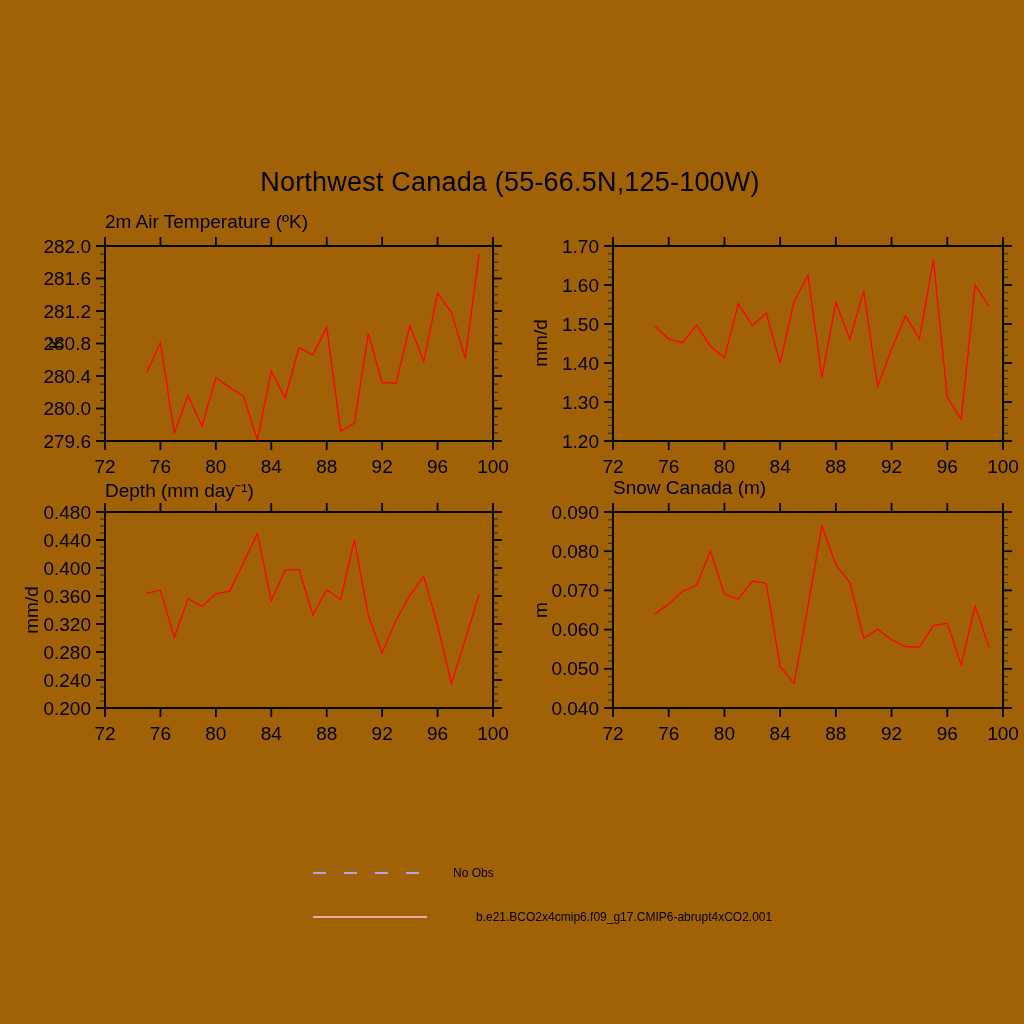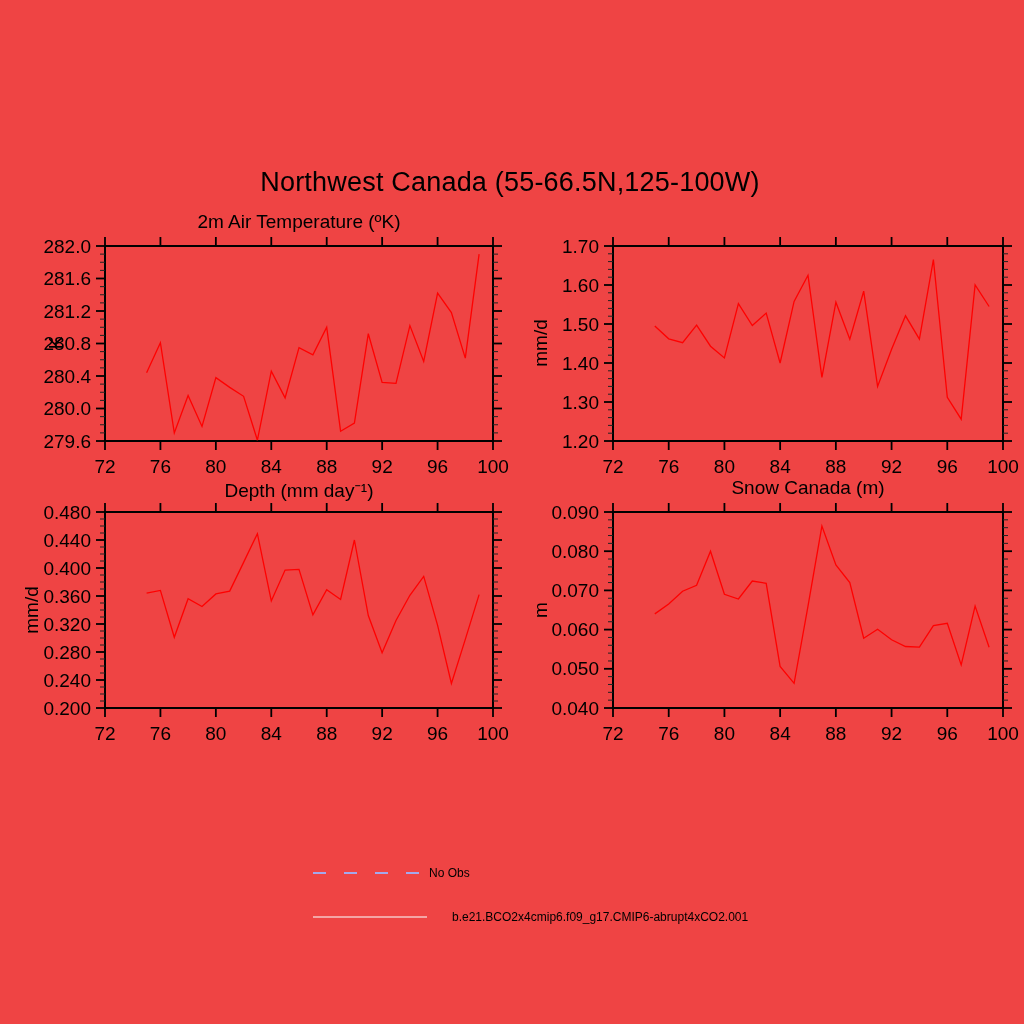"Northwest Canada (55-66.5N,125-100W)" .page { background: #ef4444 -> #a16207 }
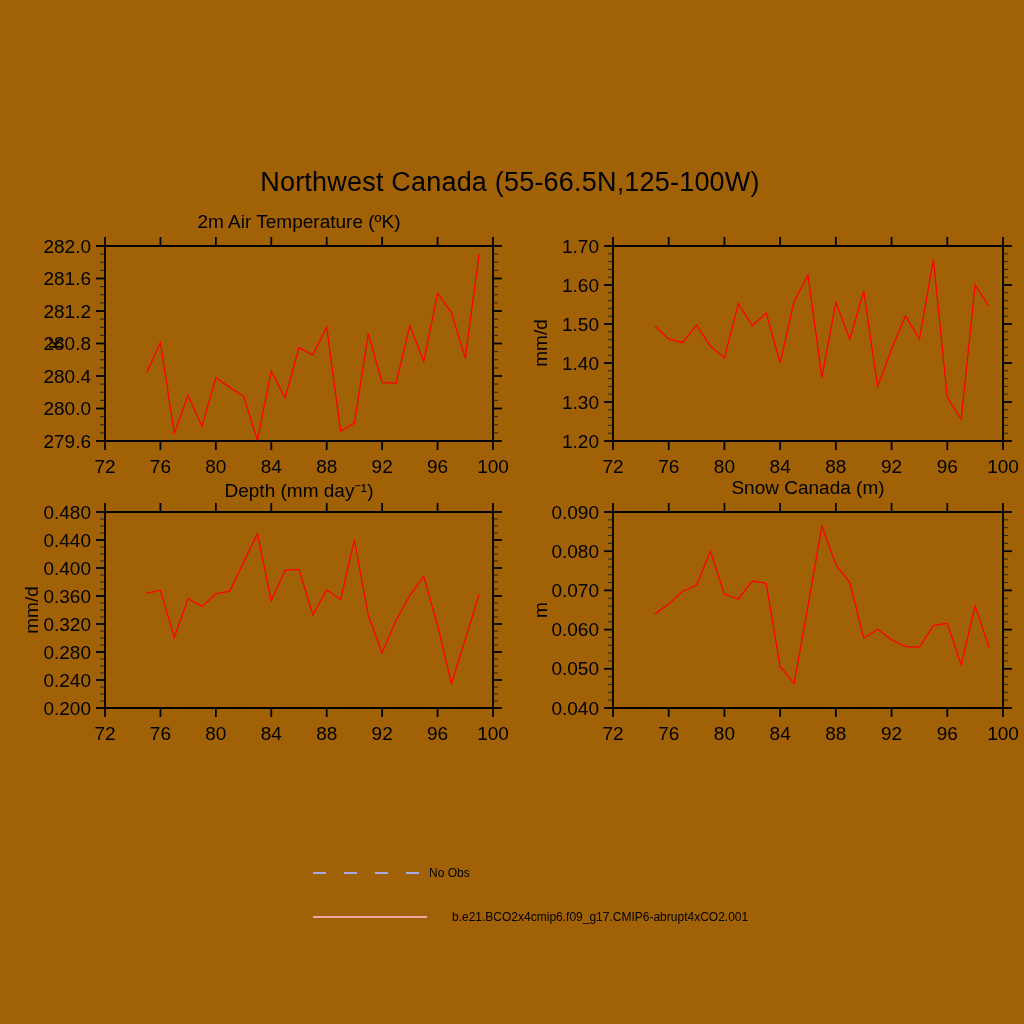"2m Air Temperature (ºK)" .panel-title { text-align: center -> none }
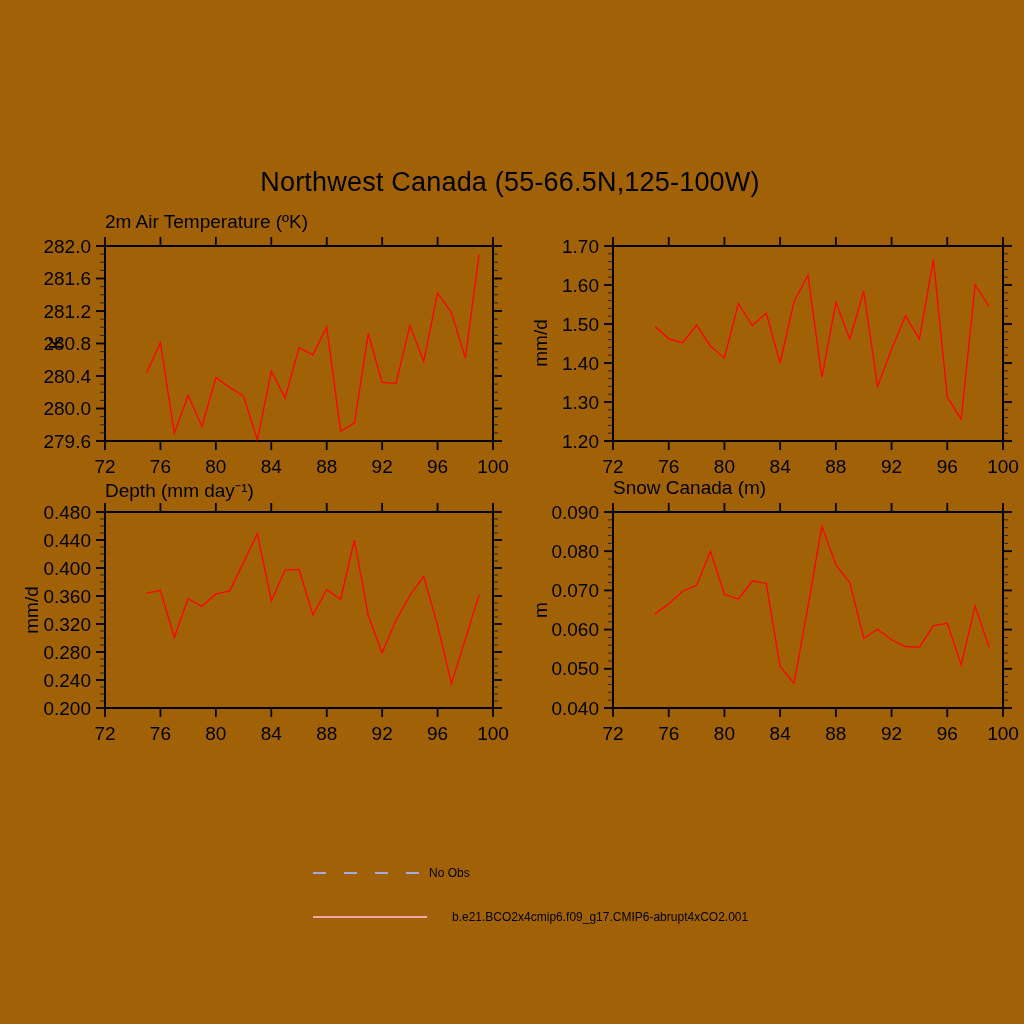"No Obs" .legend-label { margin-left: none -> 24px }
